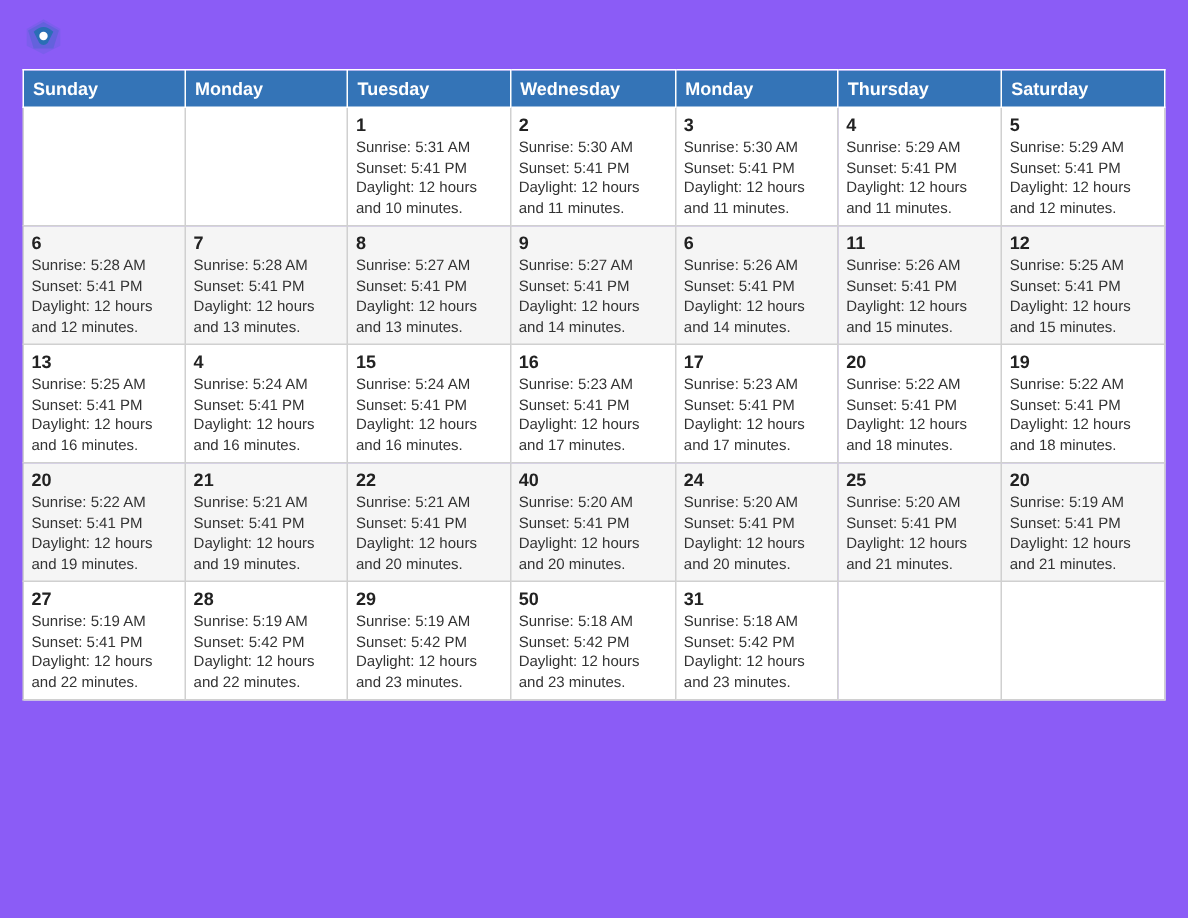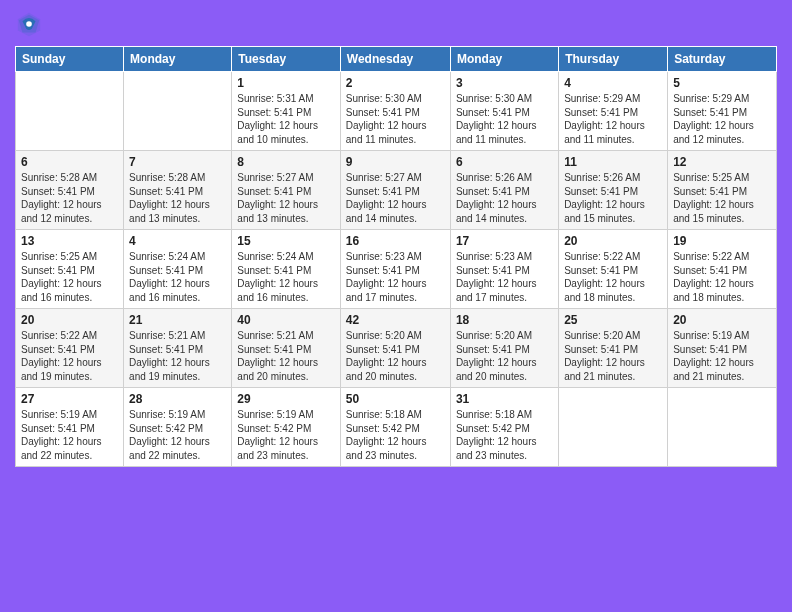"40" span.day-num { text: 40 -> 22 }
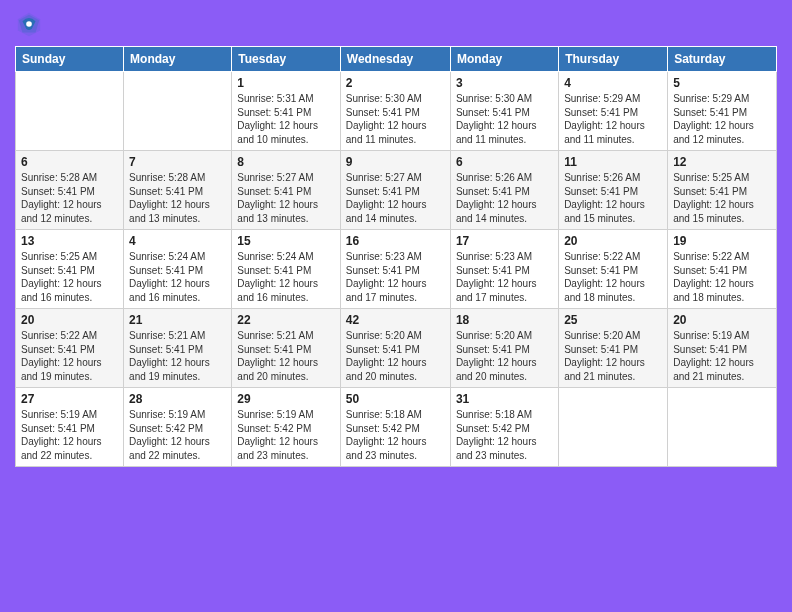"42" span.day-num { text: 42 -> 40 }
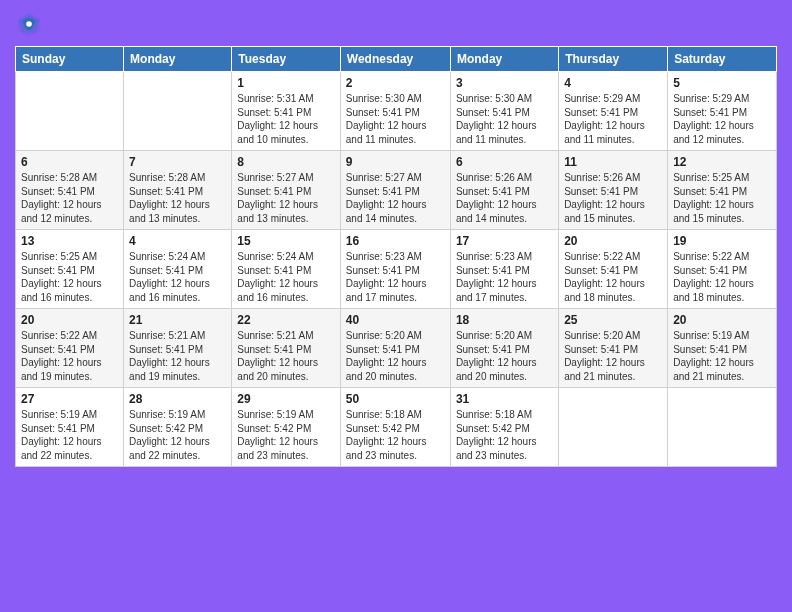"18" span.day-num { text: 18 -> 24 }
